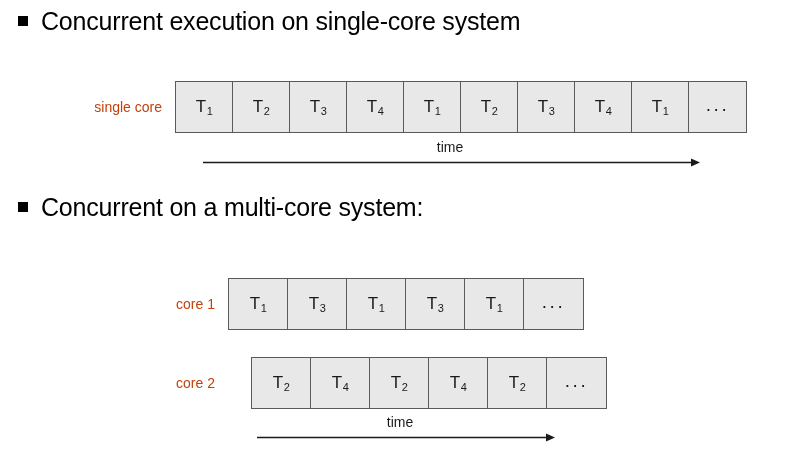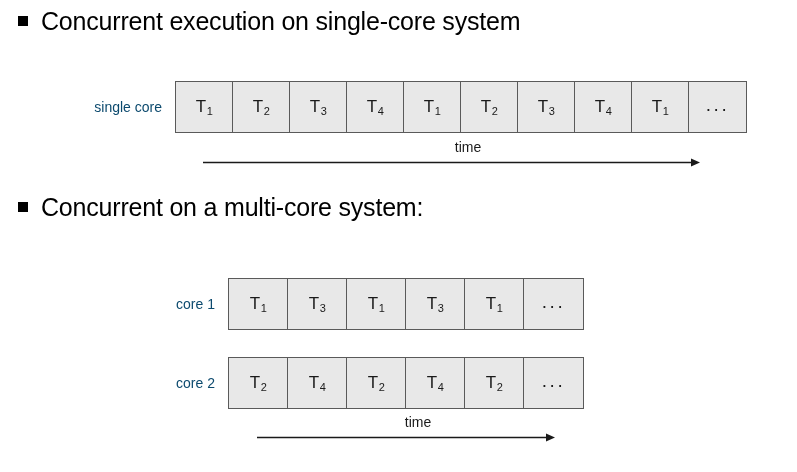"single core" .row-label { color: #0c4a6e -> #c2410c }
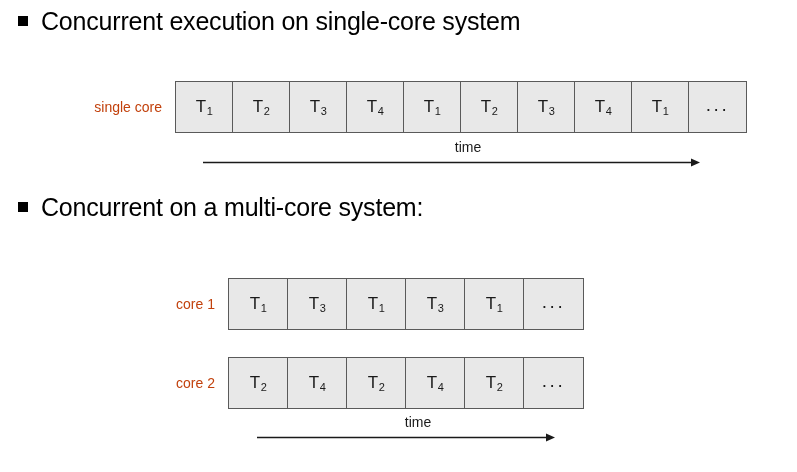"time" .time-axis .axis-label { margin-left: 18px -> none }
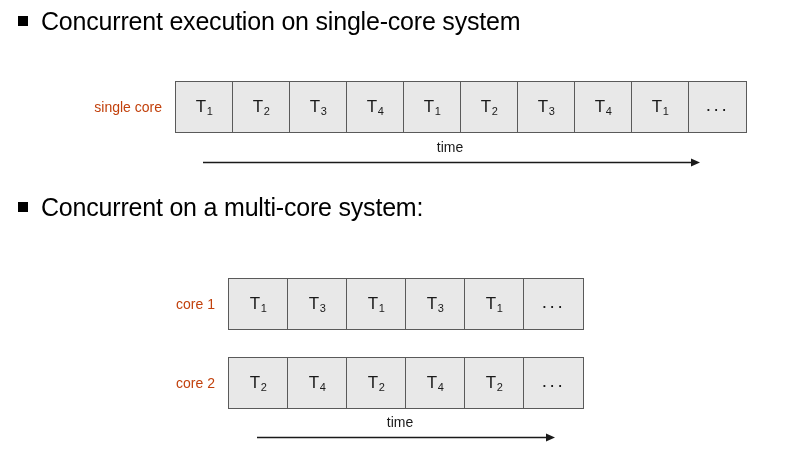"core 2" #row-core-2 { gap: none -> 23px }
